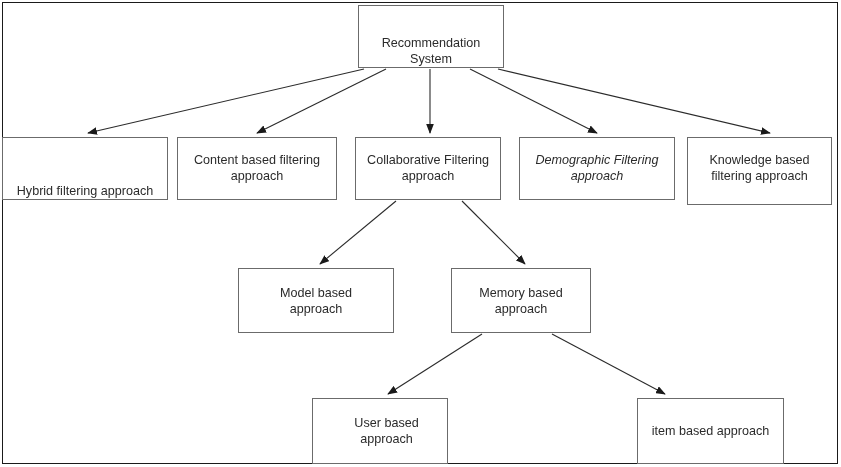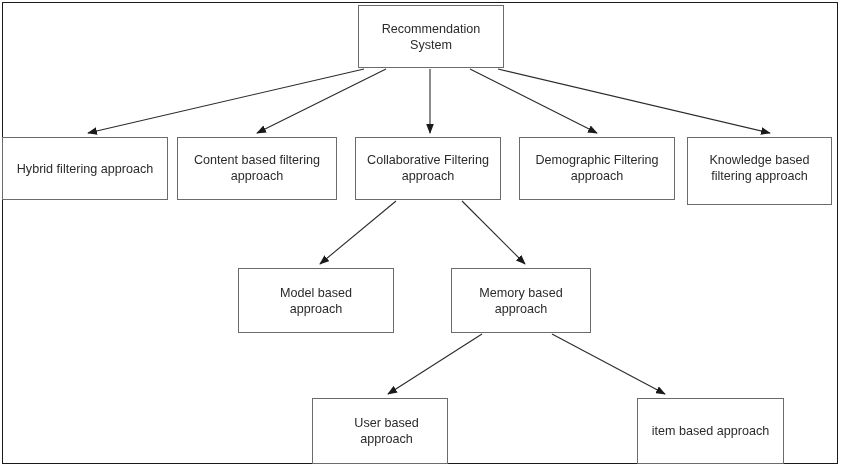"Recommendation" .node.valign-mid { align-items: center -> flex-end }
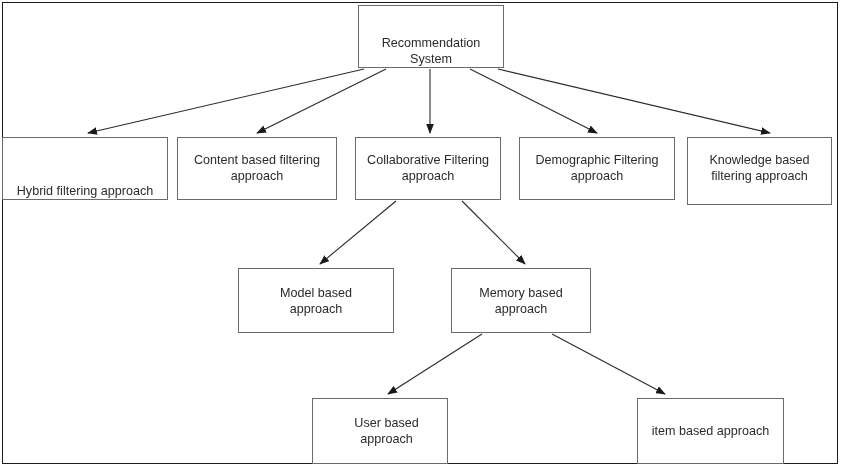"Demographic Filtering" div.node { font-style: none -> italic }
